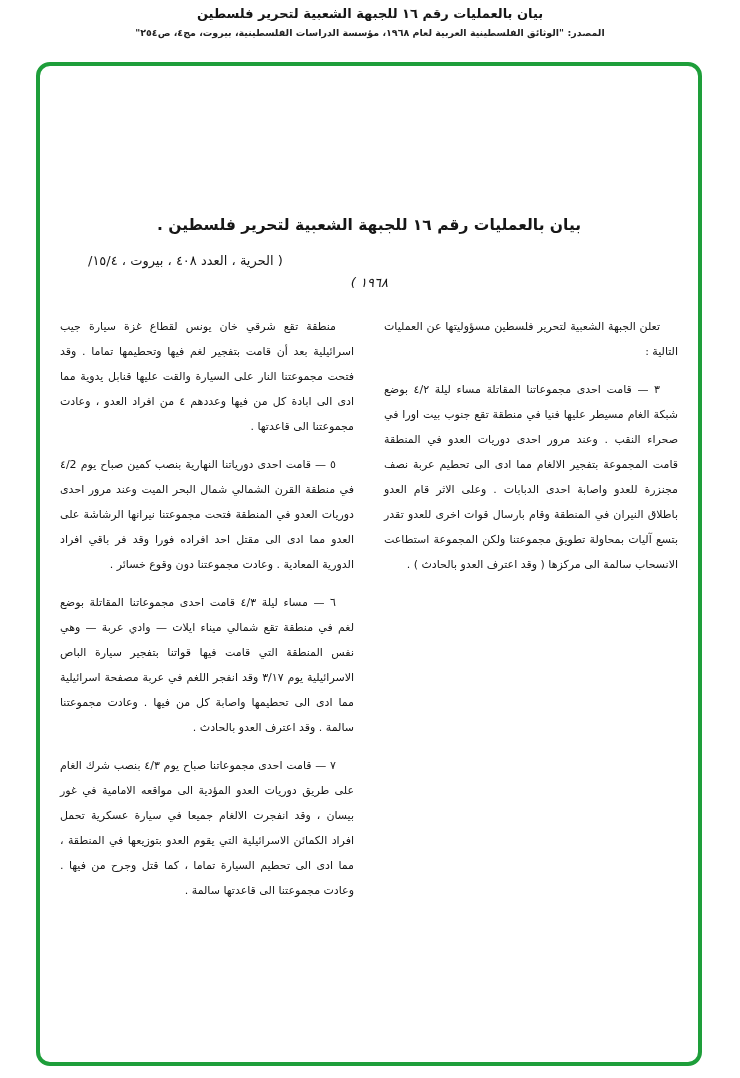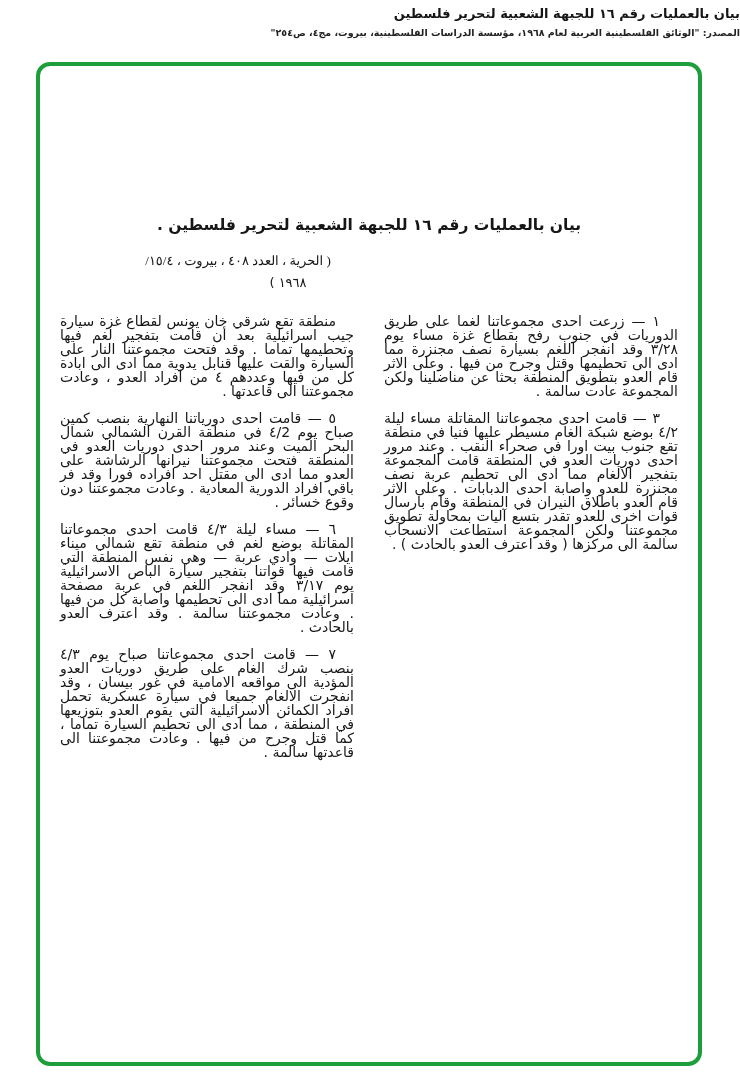"بيان بالعمليات رقم ١٦ للجبهة الشعبية لتحرير فلسطين" .top-header { text-align: none -> center }
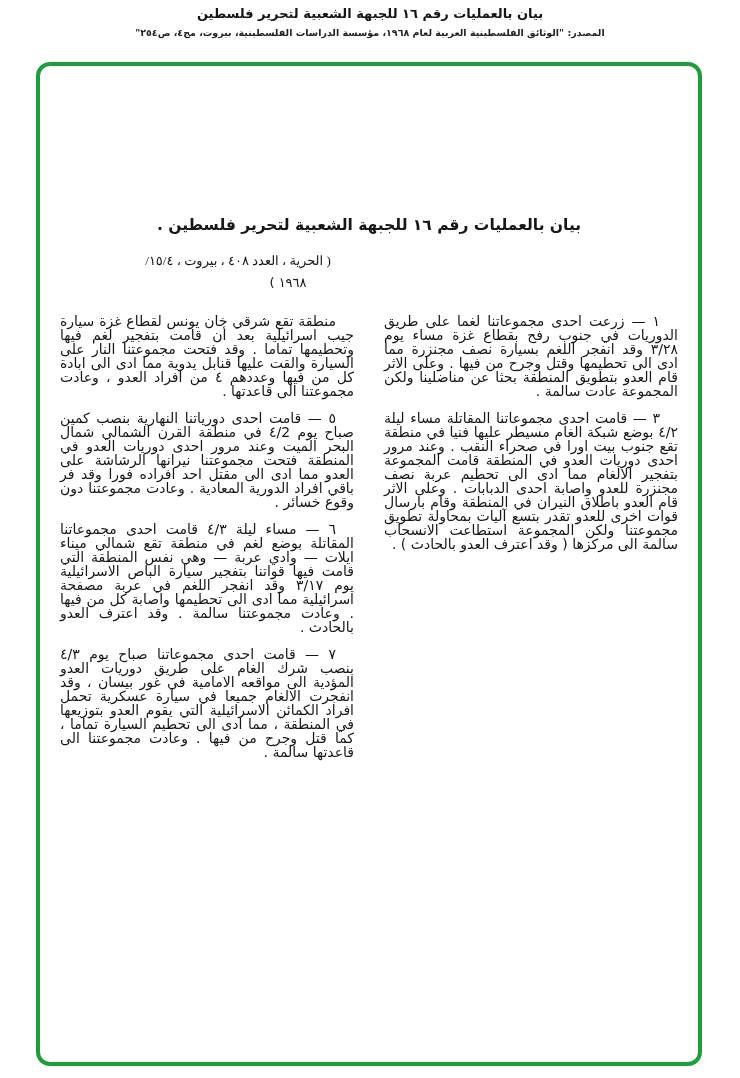"( الحرية ، العدد ٤٠٨" .doc-subtitle .line1 { font-family: Liberation Serif, serif -> none; text-align: center -> left }
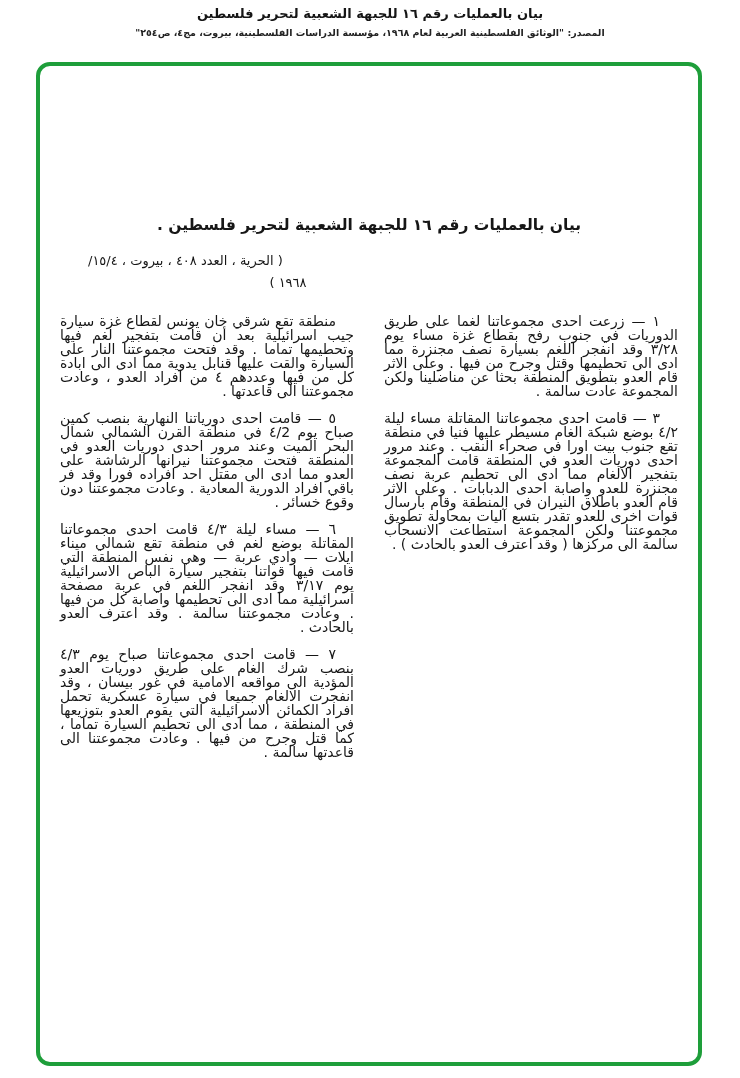"١٩٦٨ )" .doc-subtitle .line2 { font-style: none -> italic; text-align: center -> right }
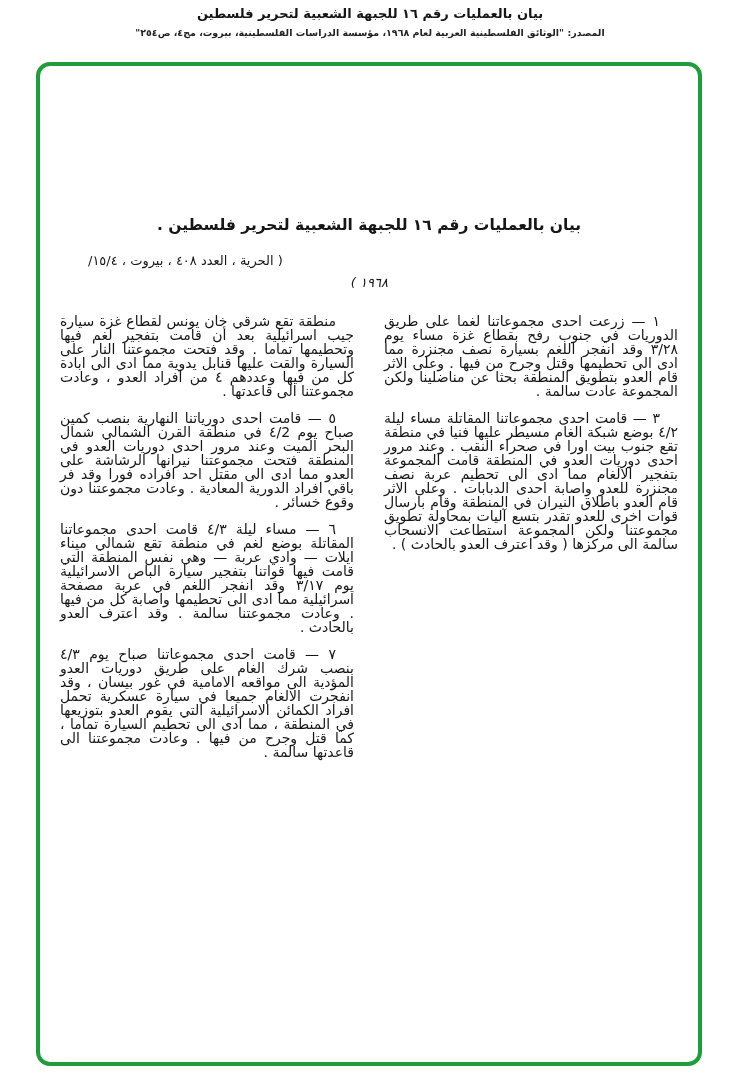"منطقة تقع شرقي خان يونس" .col { font-size: 14px -> 11px; line-height: 14px -> 25px }
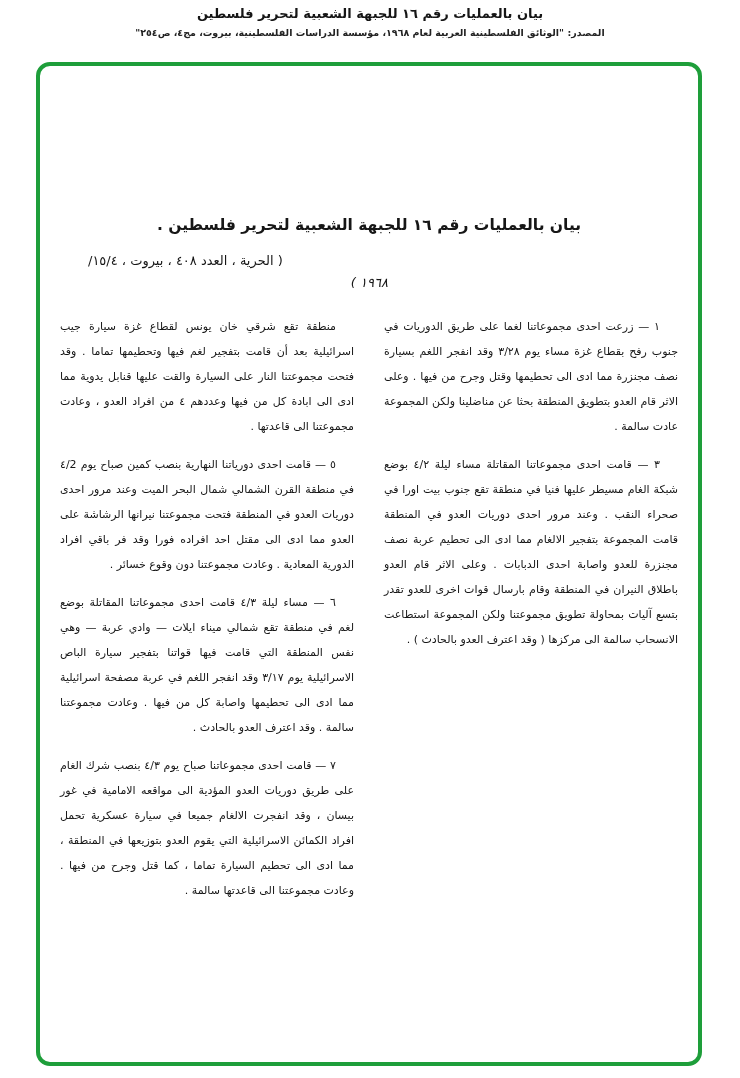"تعلن الجبهة الشعبية لتحرير فلسطين" p { html: none -> <p>تعلن الجبهة الشعبية لتحرير فلسطين مسؤوليتها عن العمليات التالية :</p> }
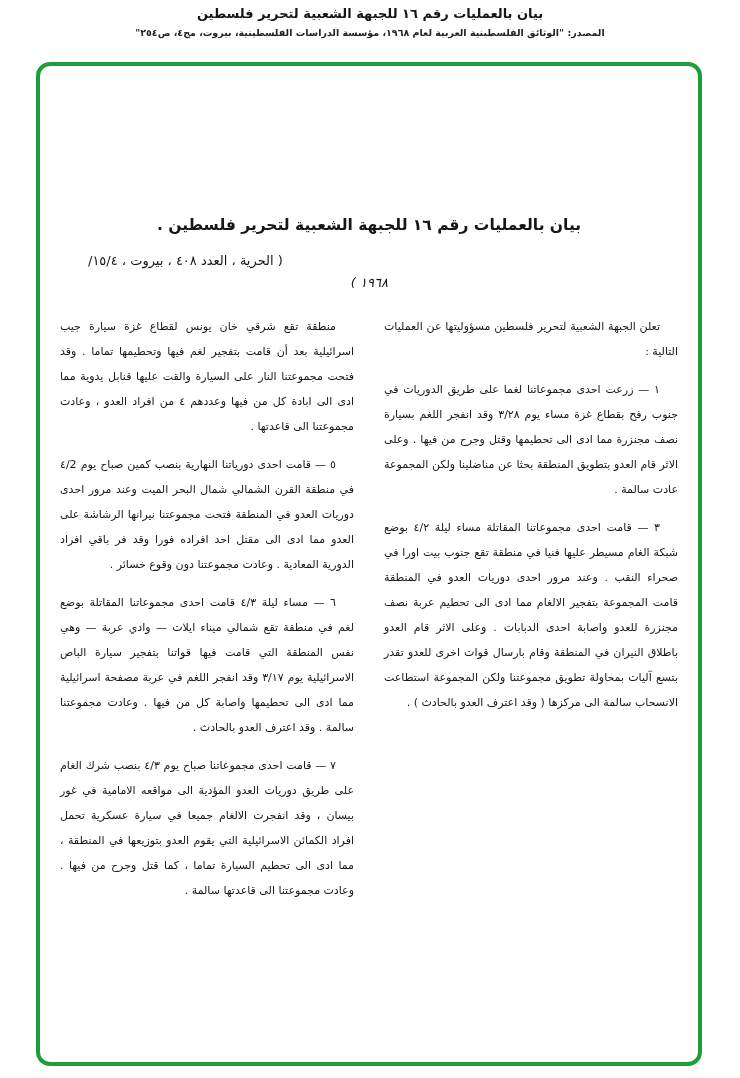"١ — زرعت احدى مجموعاتنا" p { html: <p>١ — زرعت احدى مجموعاتنا لغما على طريق الدوريات في جنوب رفح بقطاع غزة مساء يوم ٣/٢٨ وقد انفجر اللغم بسيارة نصف مجنزرة مما ادى الى تحطيمها وقتل وجرح من فيها . وعلى الاثر قام العدو بتطويق المنطقة بحثا عن مناضلينا ولكن المجموعة عادت سالمة .</p> -> none }
